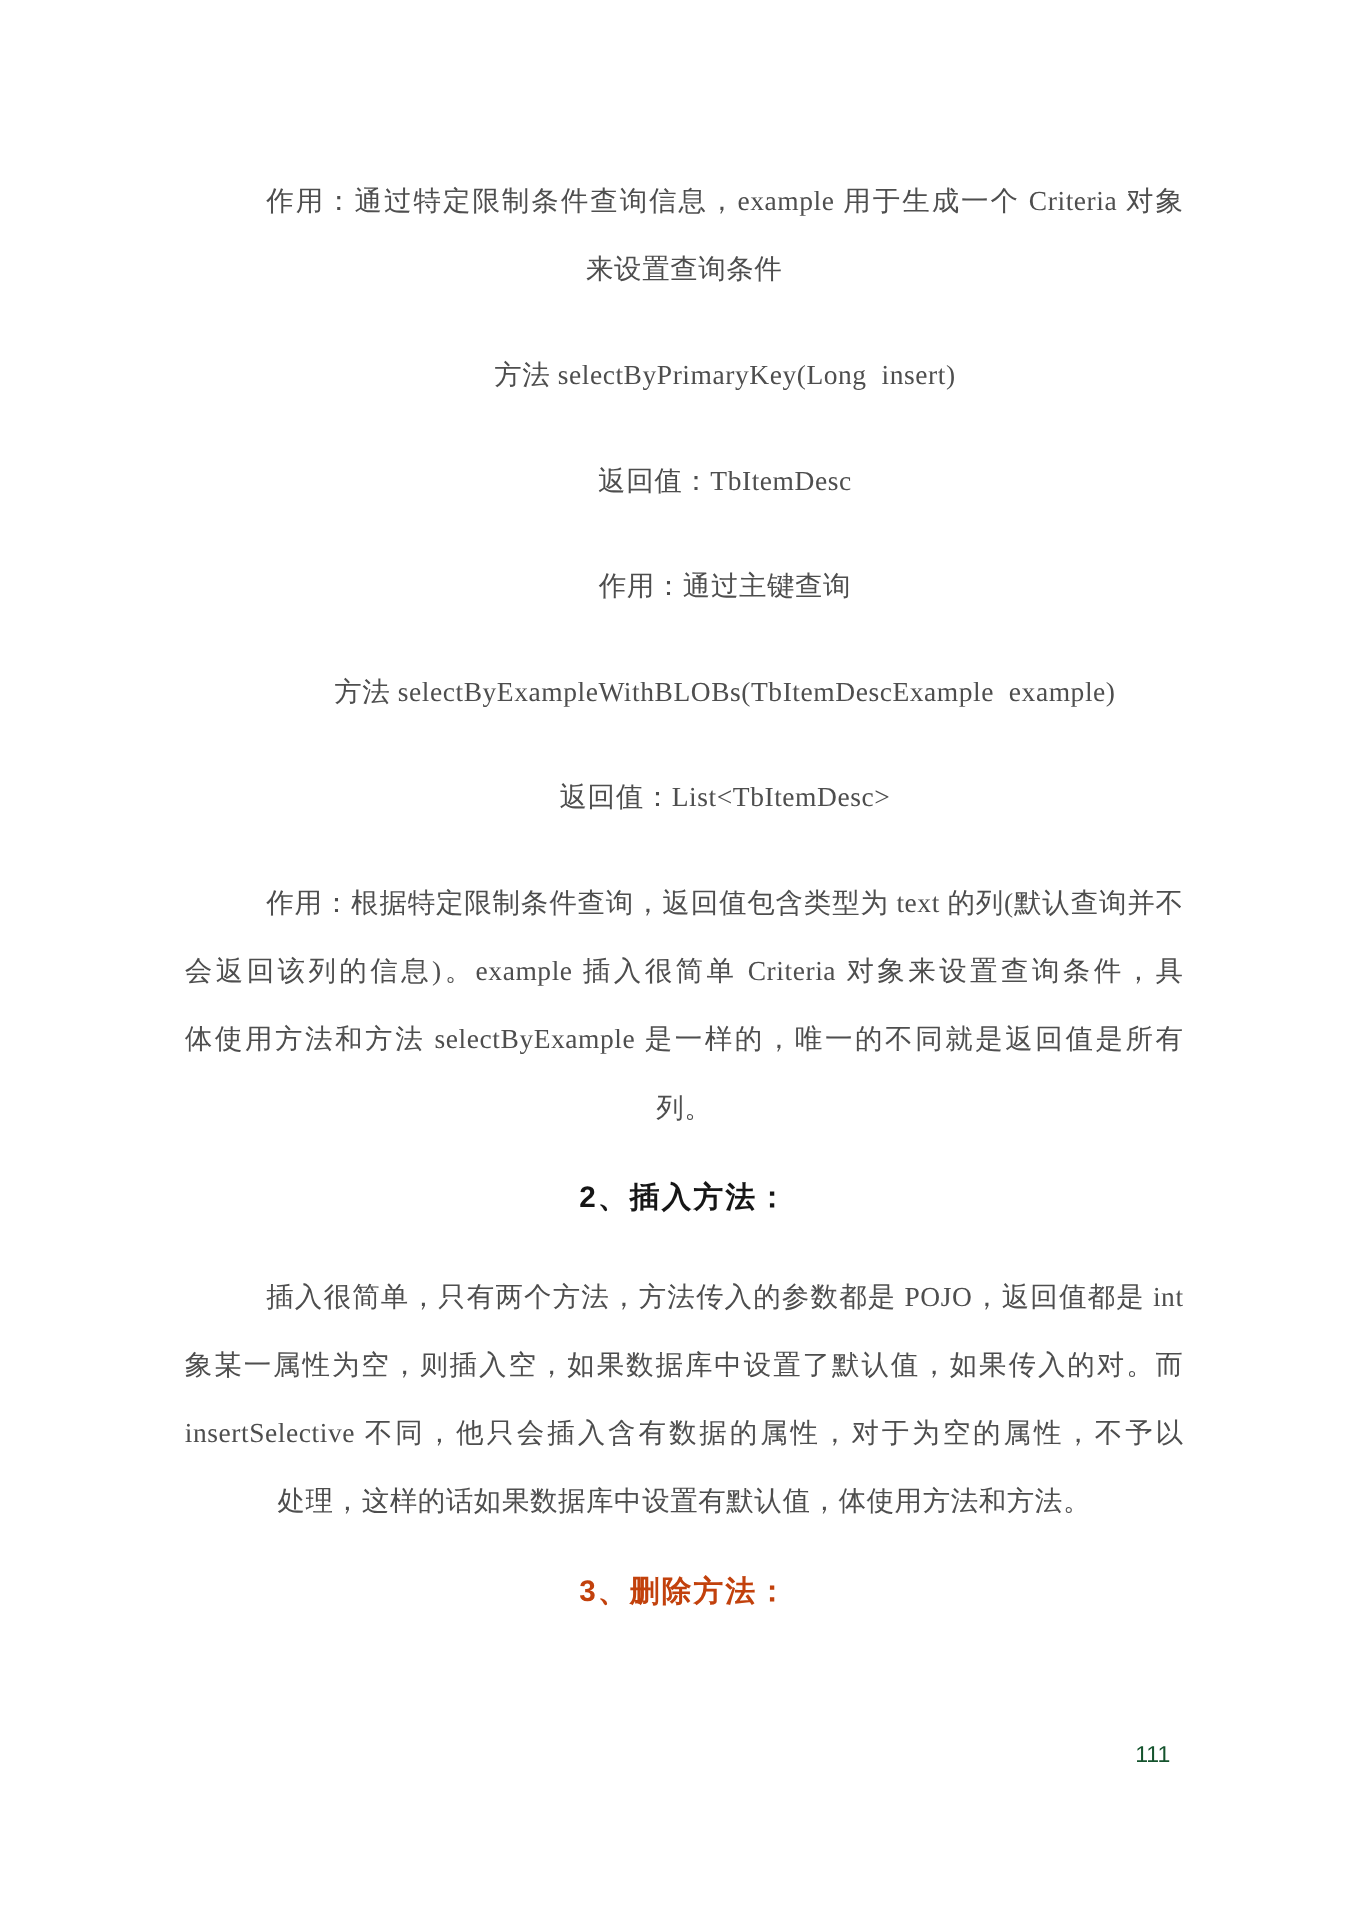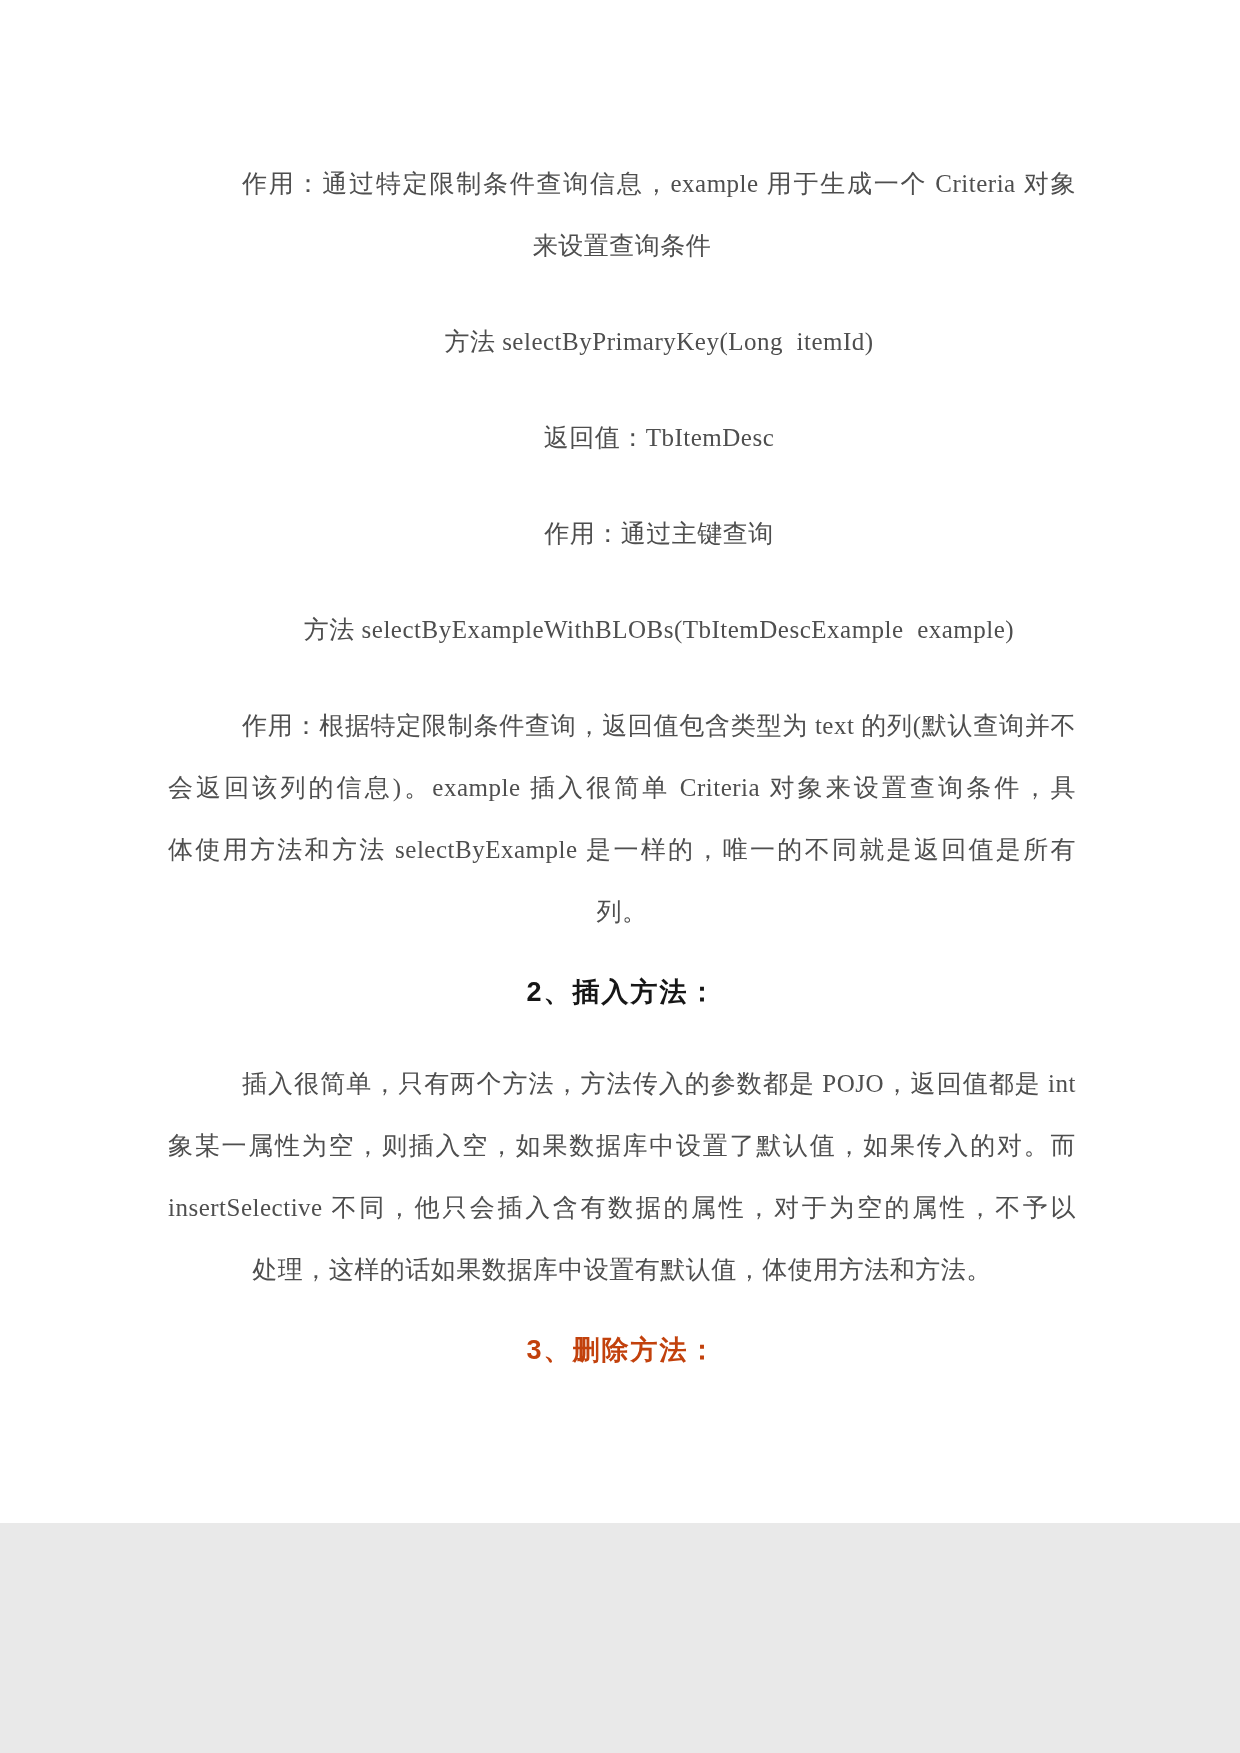"作用：通过特定限制条件查询信息，example 用于生成一个 Criteria" .page { height: 1523px -> 1753px }
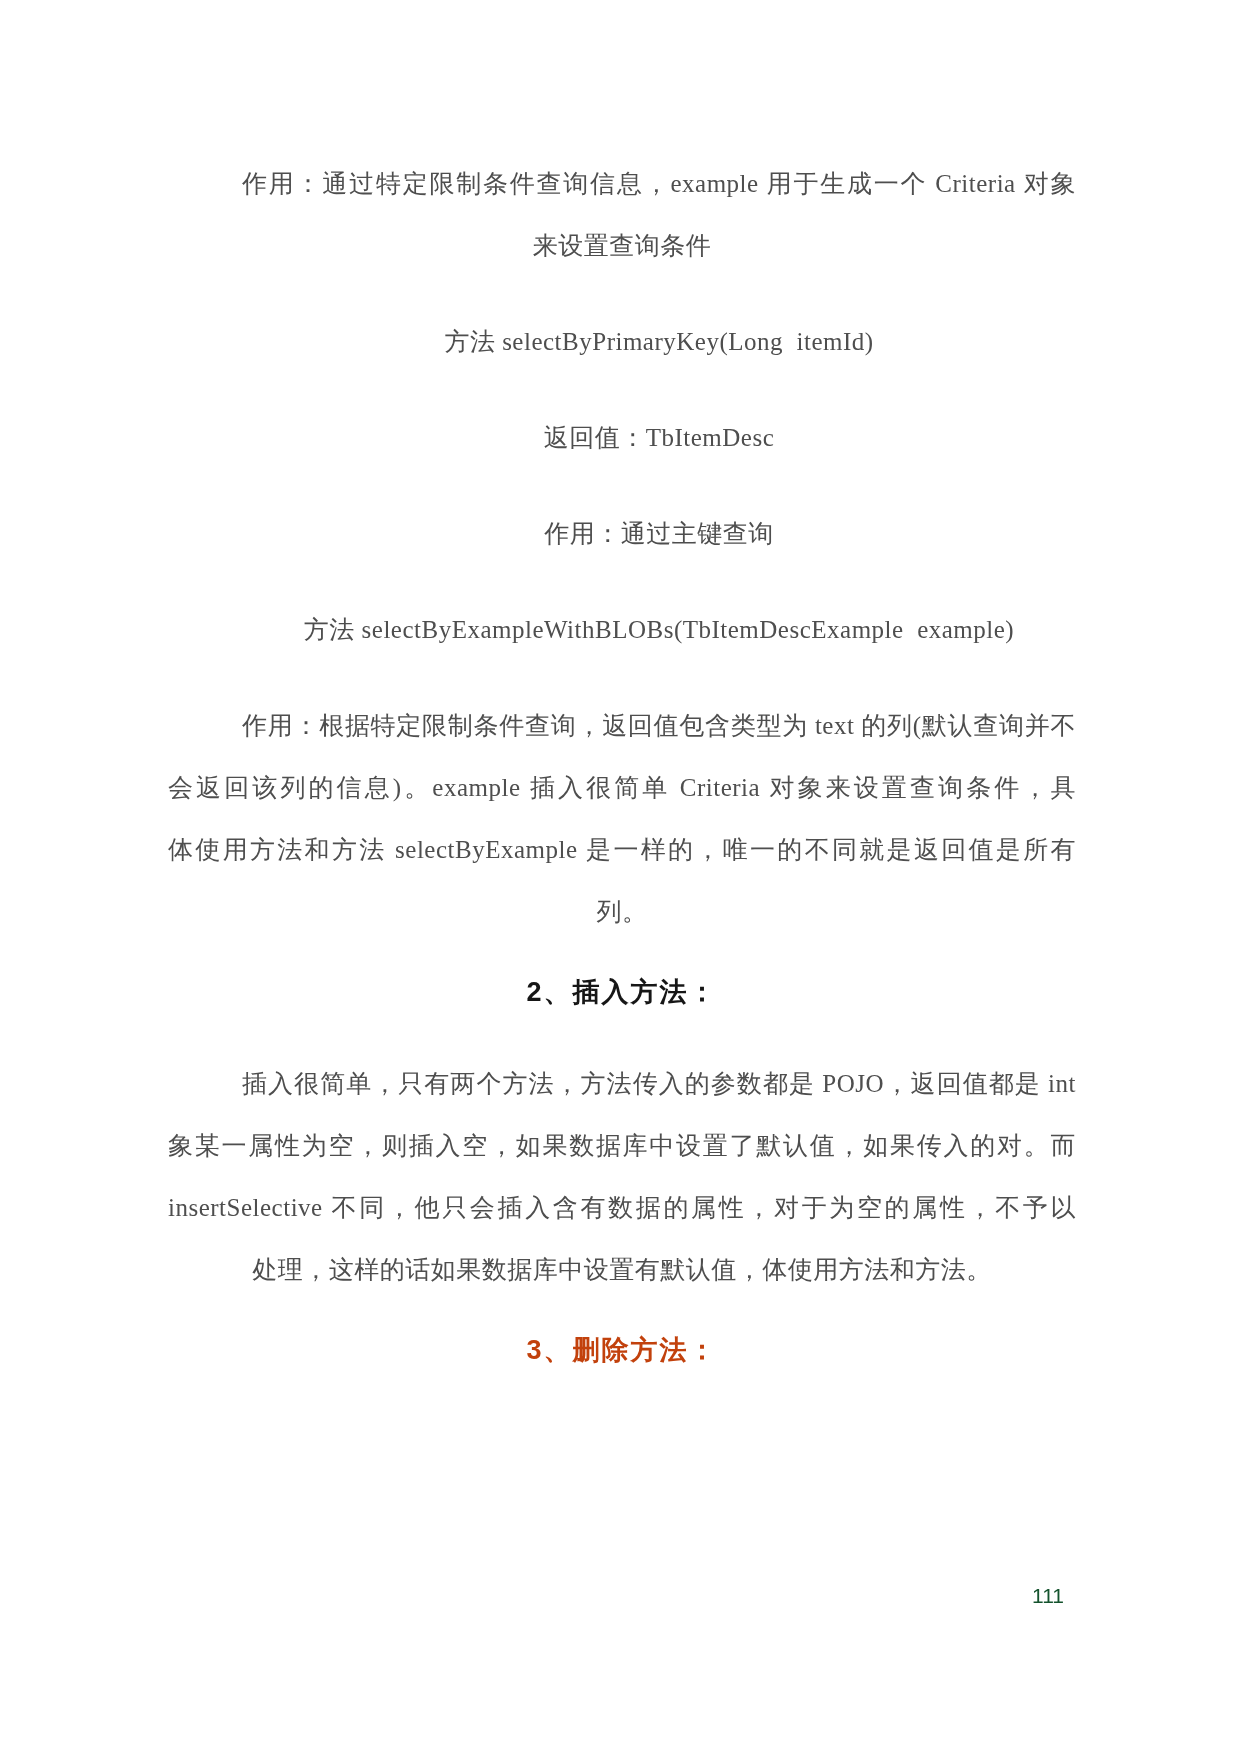"方法 selectByPrimaryKey(Long itemId)" div.line { text: itemId -> insert }
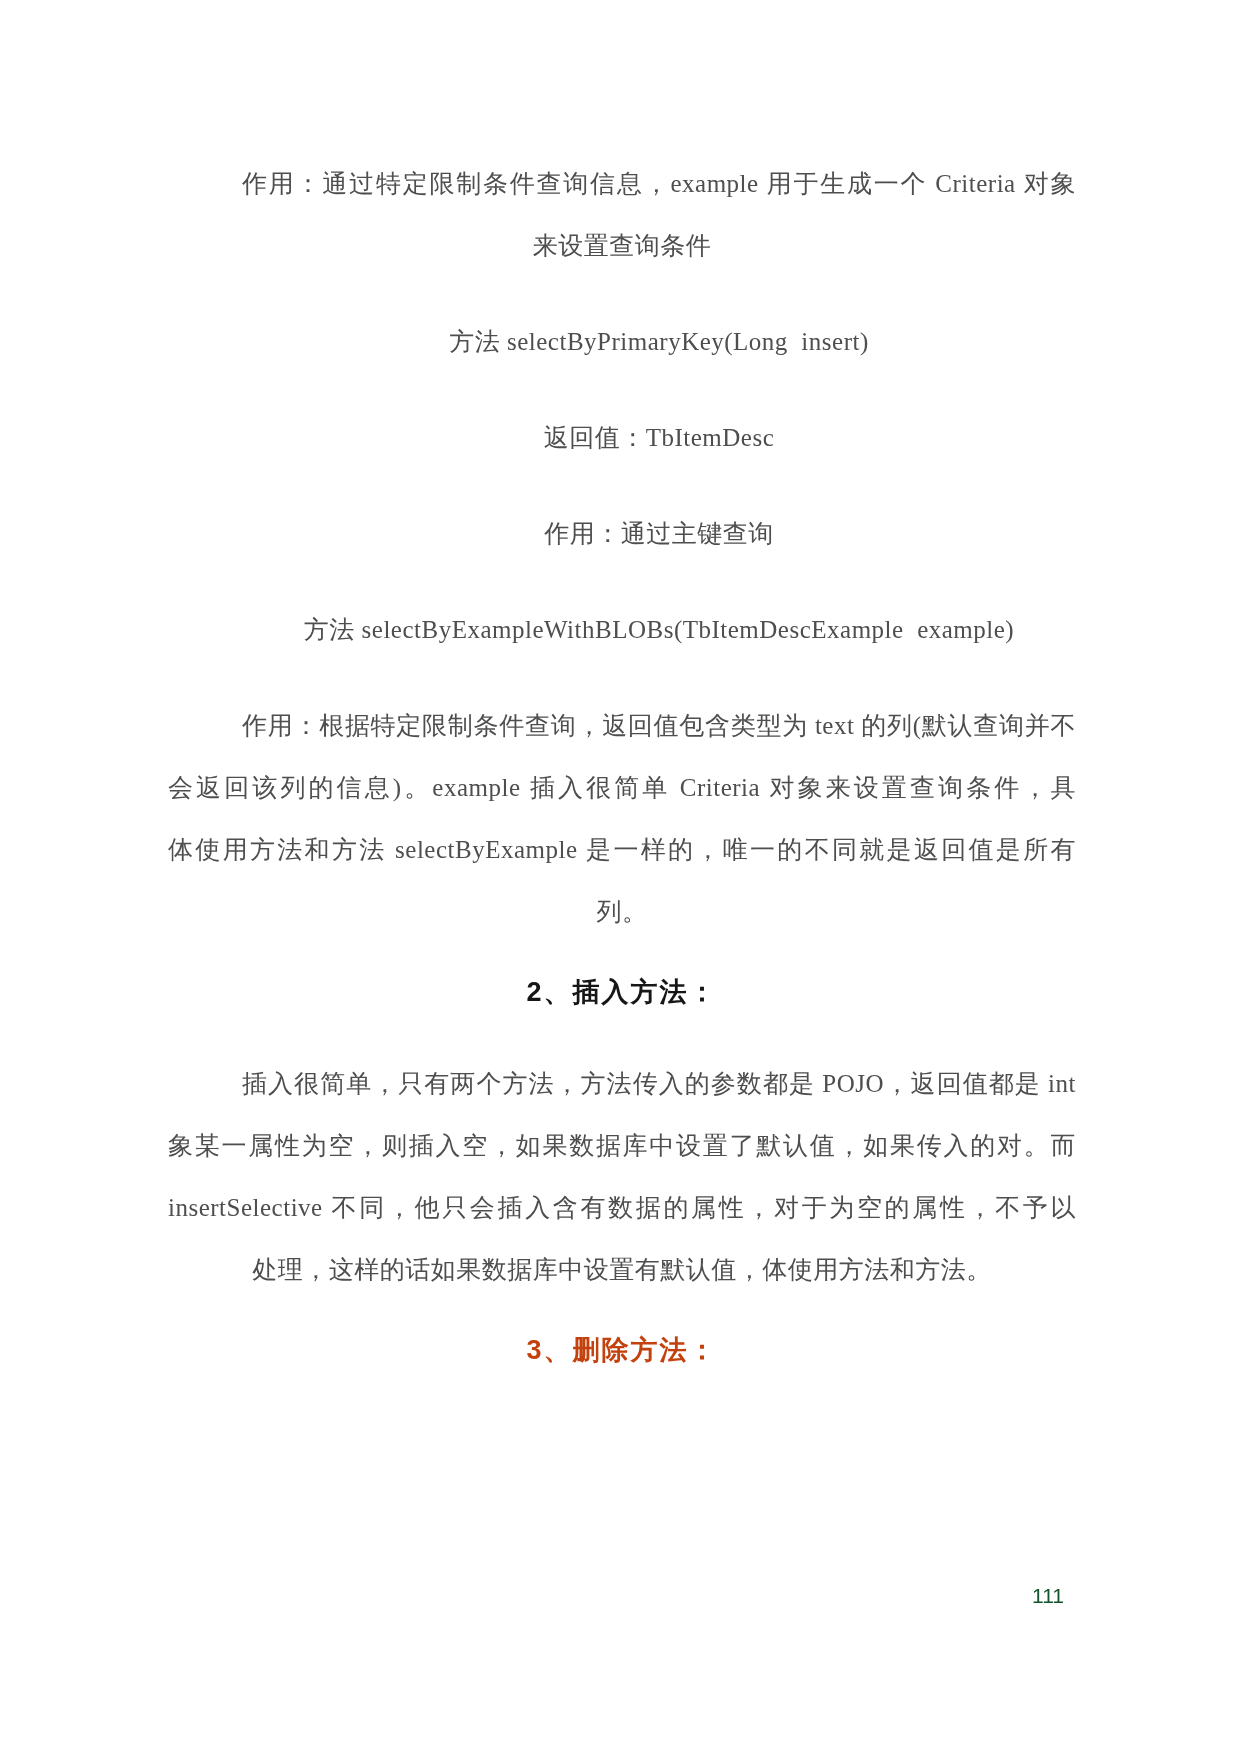"返回值：List<TbItemDesc>" div.block { html: none -> <div> <div>返回值：List&lt;TbItemDesc&gt;</div> </div> }
